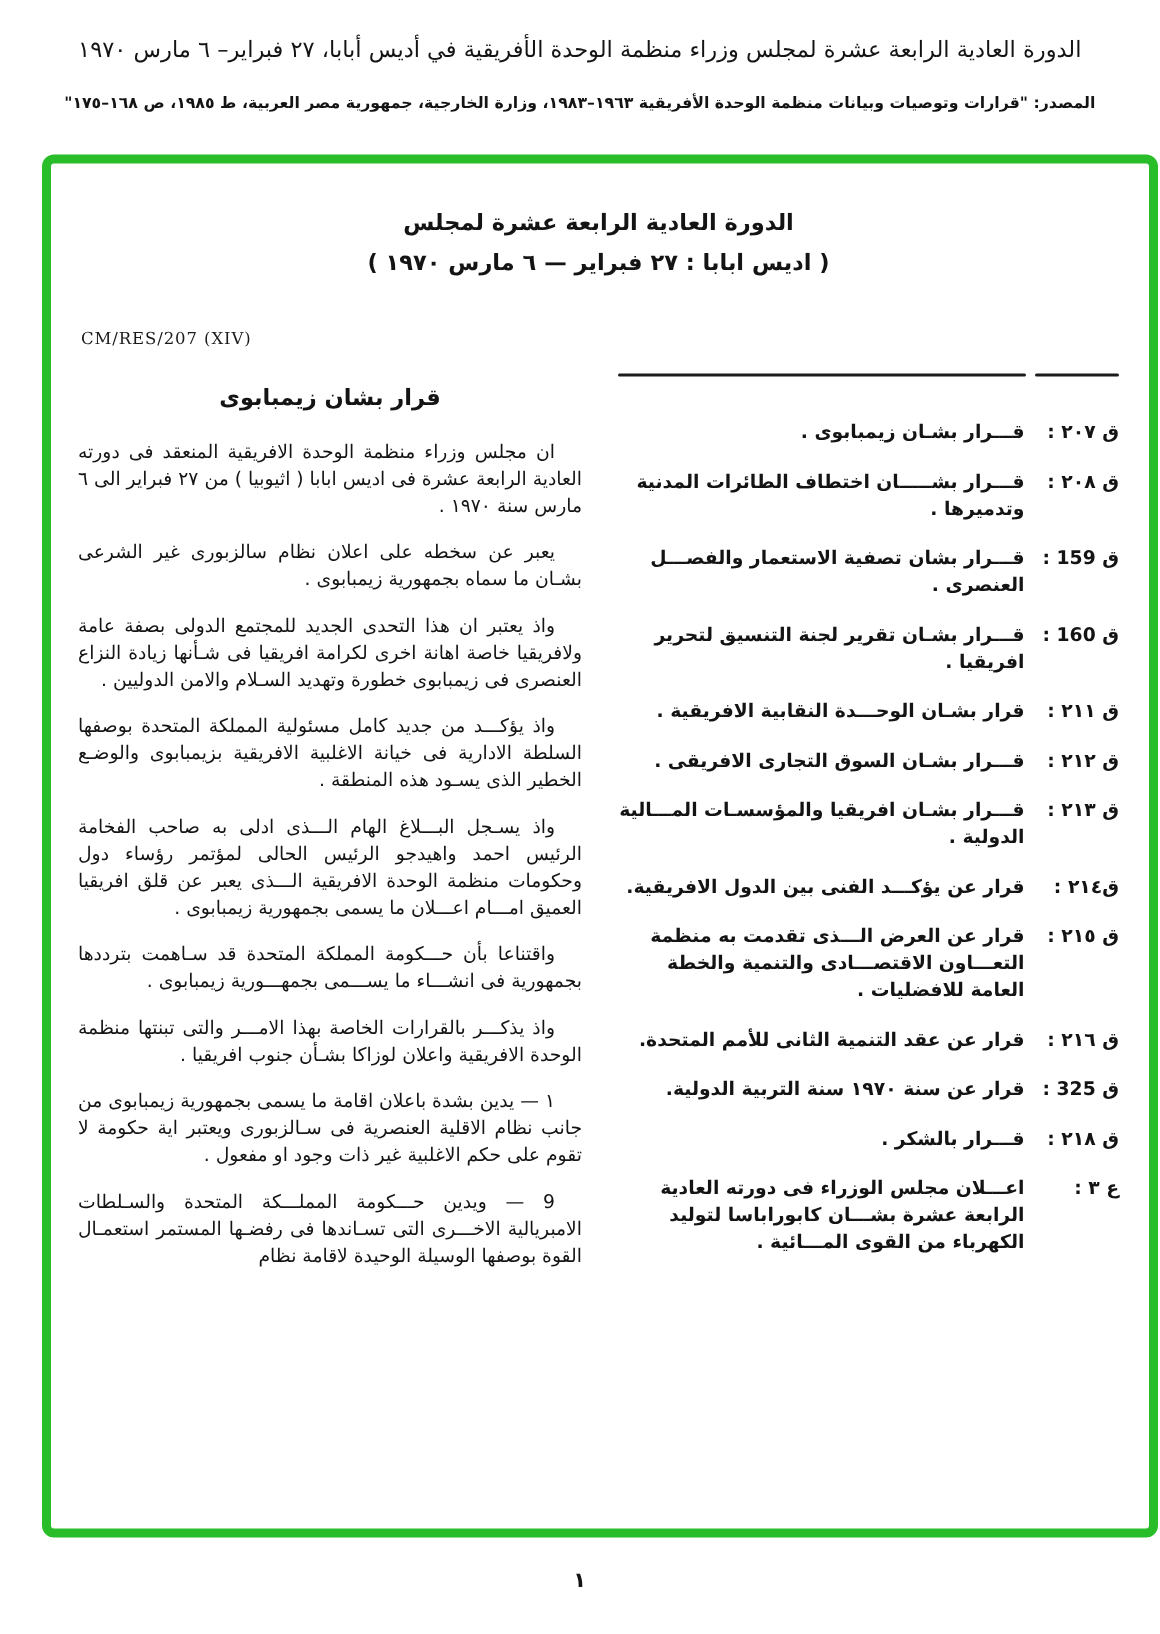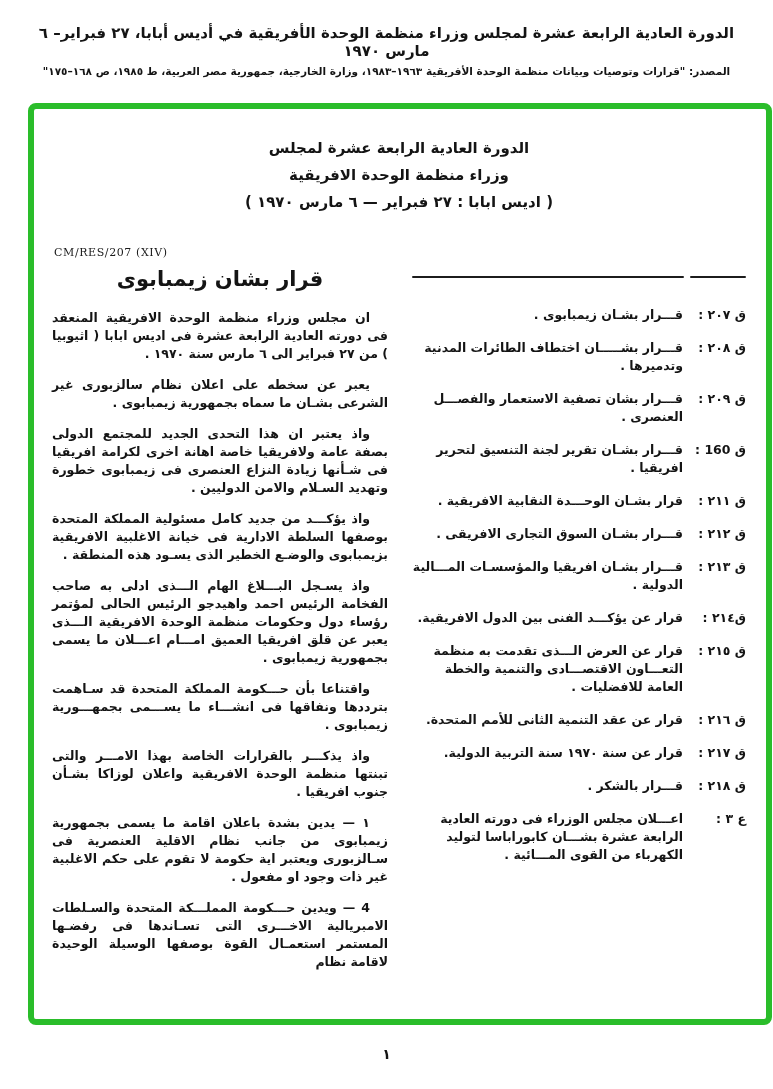"الدورة العادية الرابعة عشرة لمجلس وزراء" .page-header .line1 { font-weight: 700 -> 400; margin-bottom: 5px -> 21px }
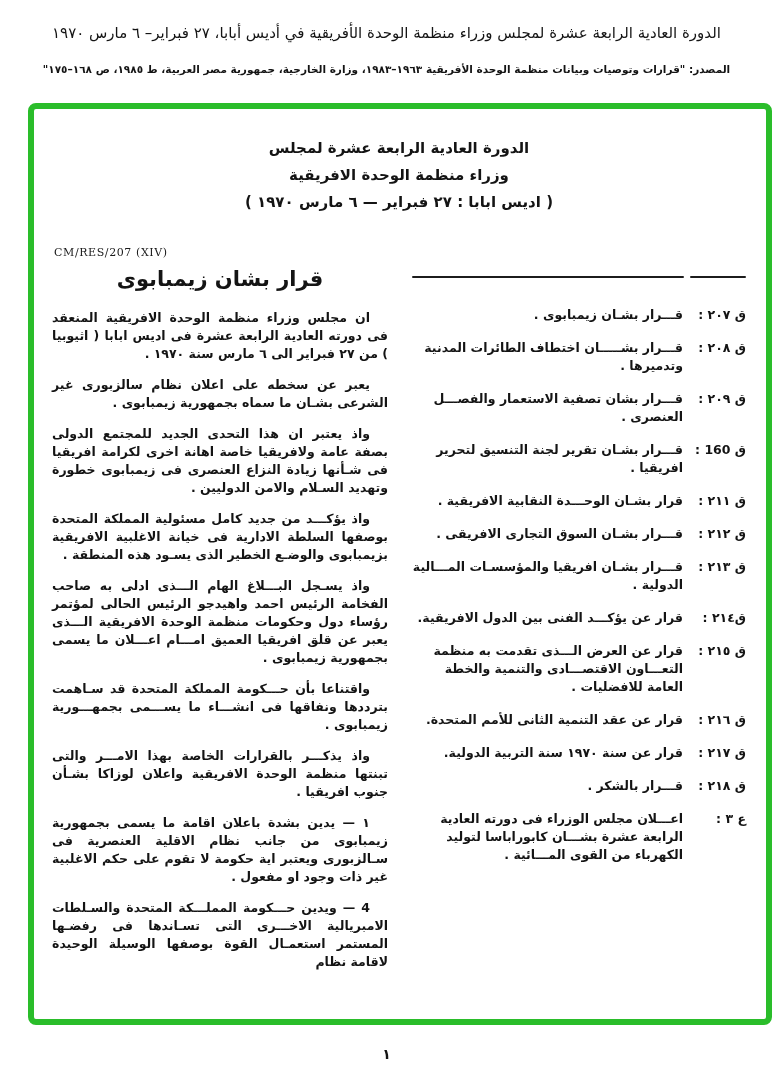"وزراء منظمة الوحدة الافريقية" div { html: <div>وزراء منظمة الوحدة الافريقية</div> -> none }
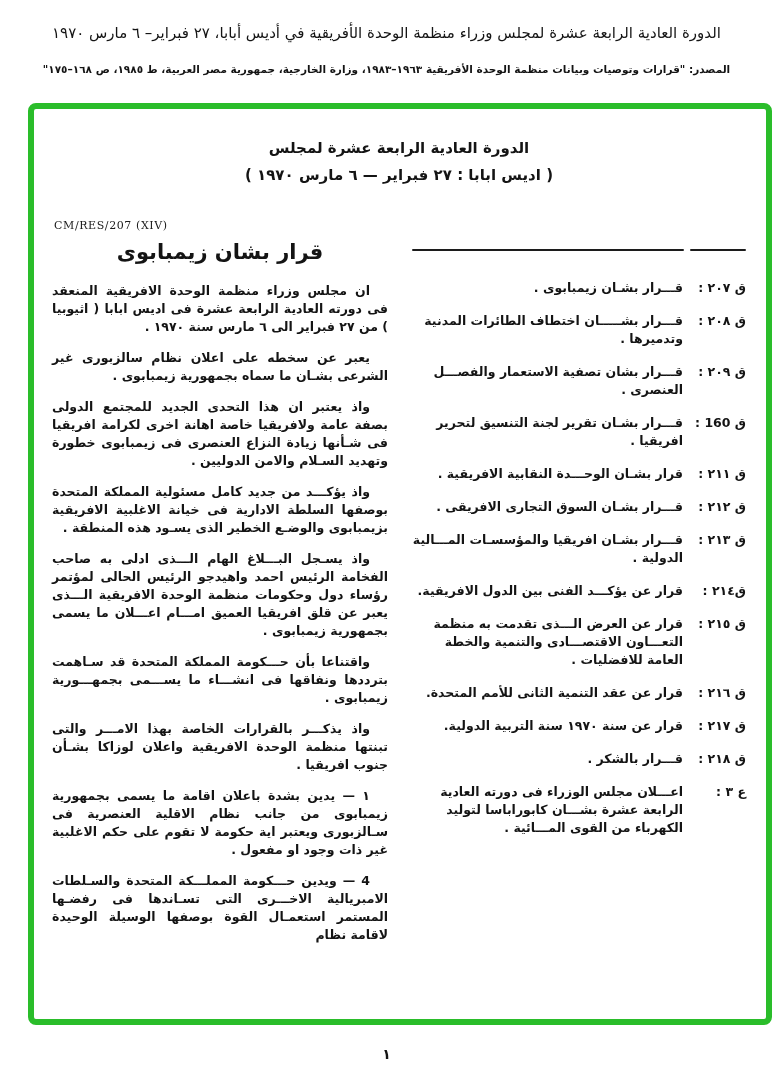"قرار بشان زيمبابوى" .doc-title { font-size: 21px -> 15px; margin: 8px 0 18px 0 -> 24px 0 18px 0 }
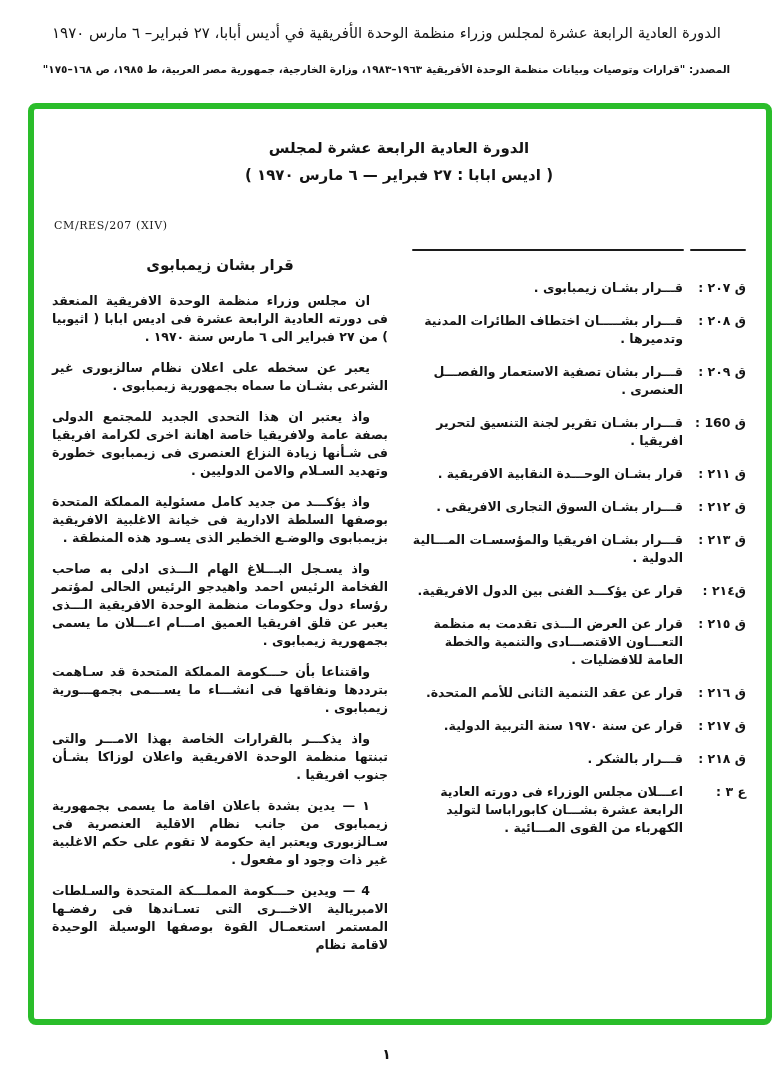"ان مجلس وزراء منظمة الوحدة" .para { font-weight: 700 -> 400 }
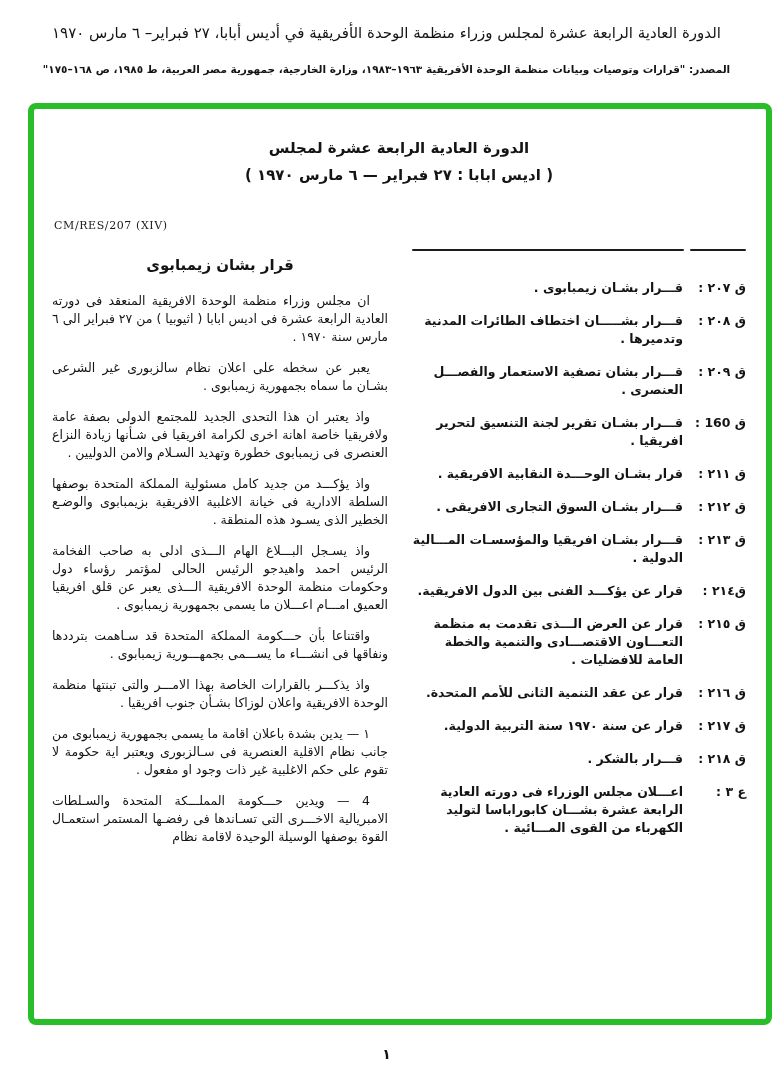"ق ٢٠٩ :" span.toc-label { text: ٢٠٩ -> 159 }
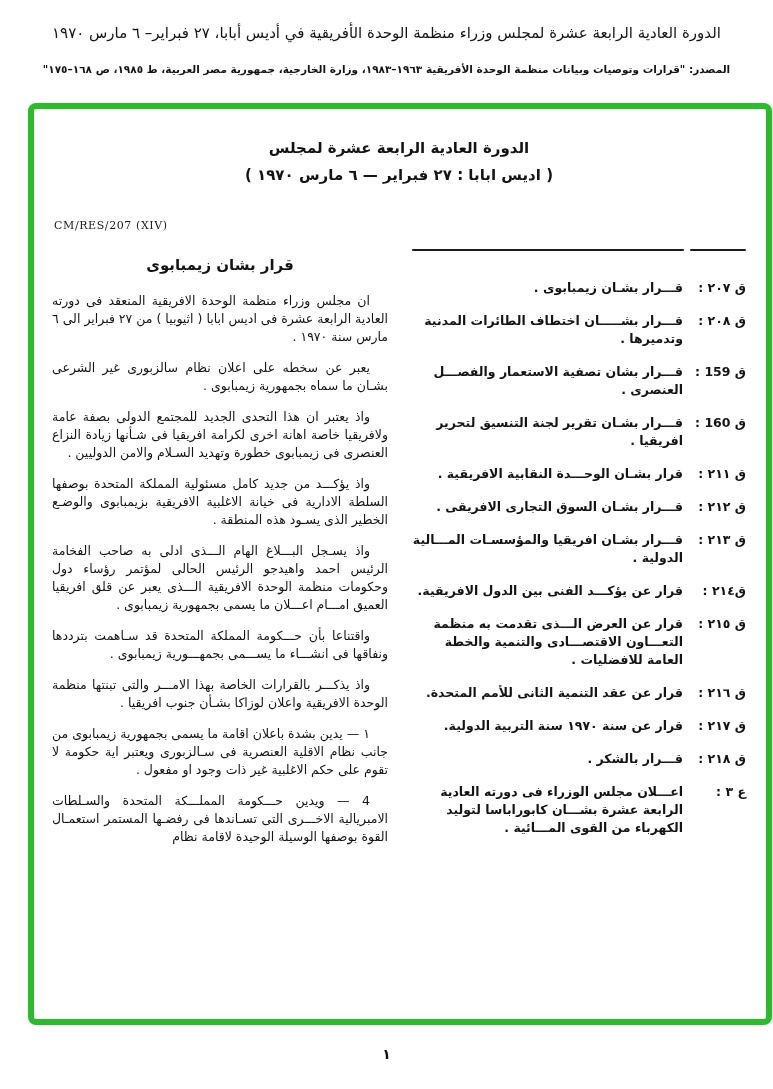"واقتناعا بأن حـــكومة المملكة المتحدة" p.para { text: ونفاقها -> بجمهورية }
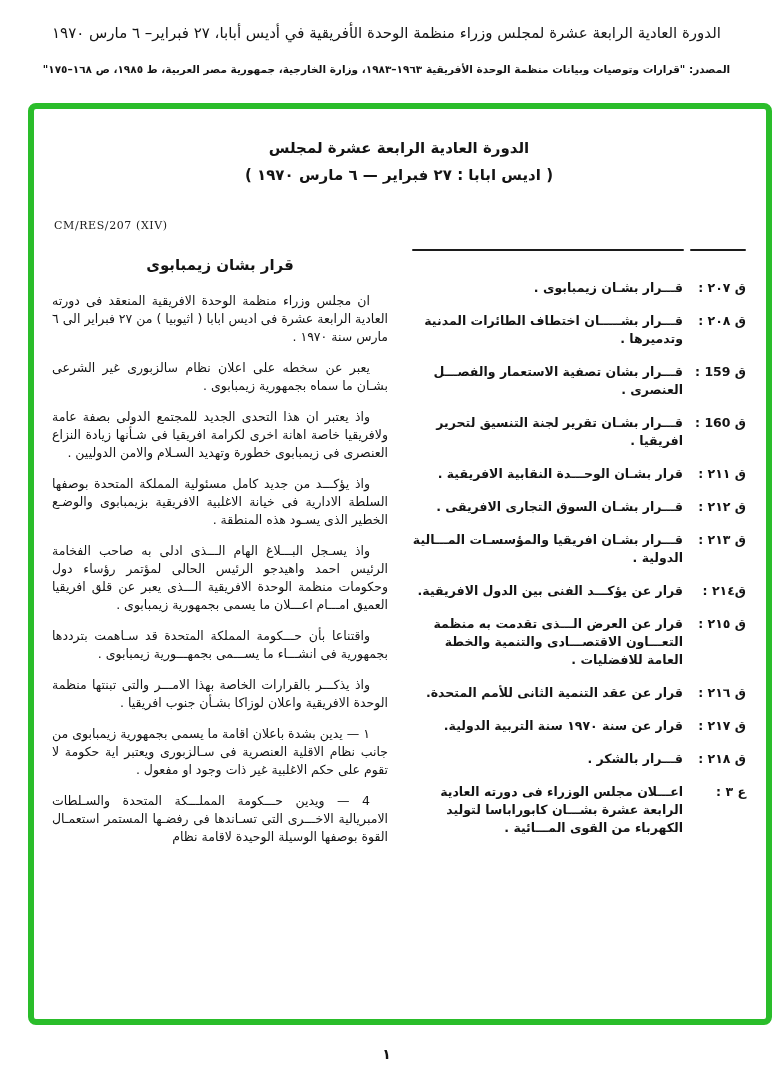"ق ٢١٧ :" span.toc-label { text: ٢١٧ -> 325 }
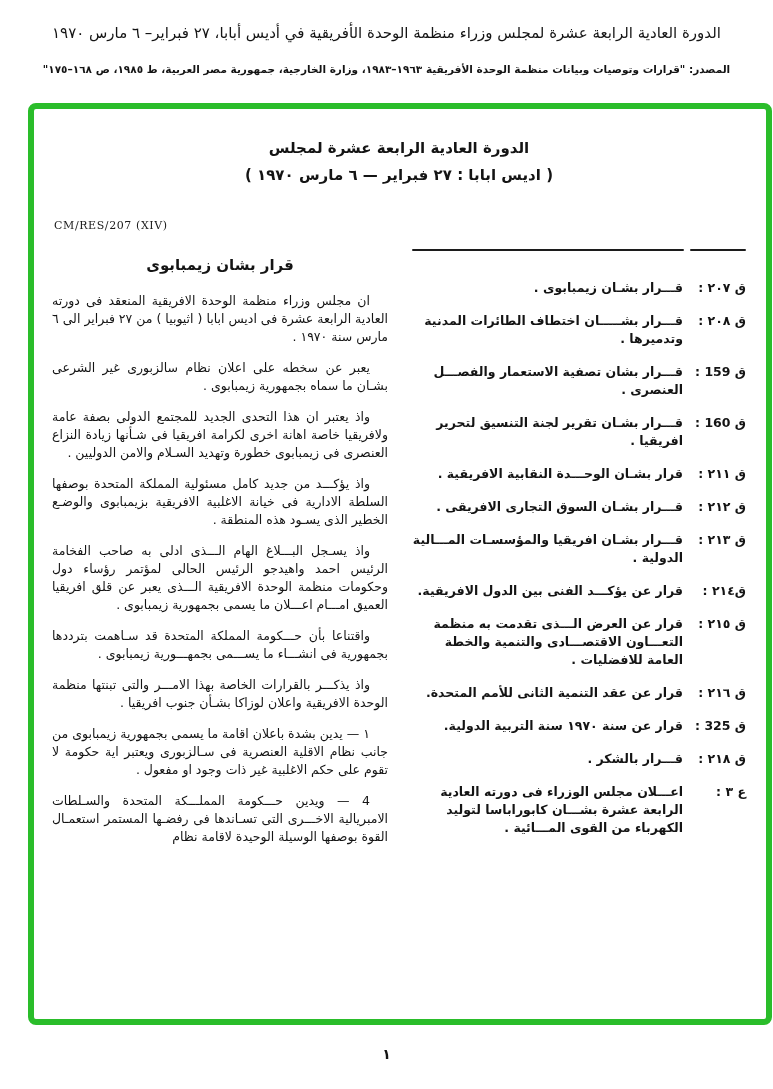"4 — ويدين حـــكومة المملـــكة" p.para { text: 4 -> 9 }
